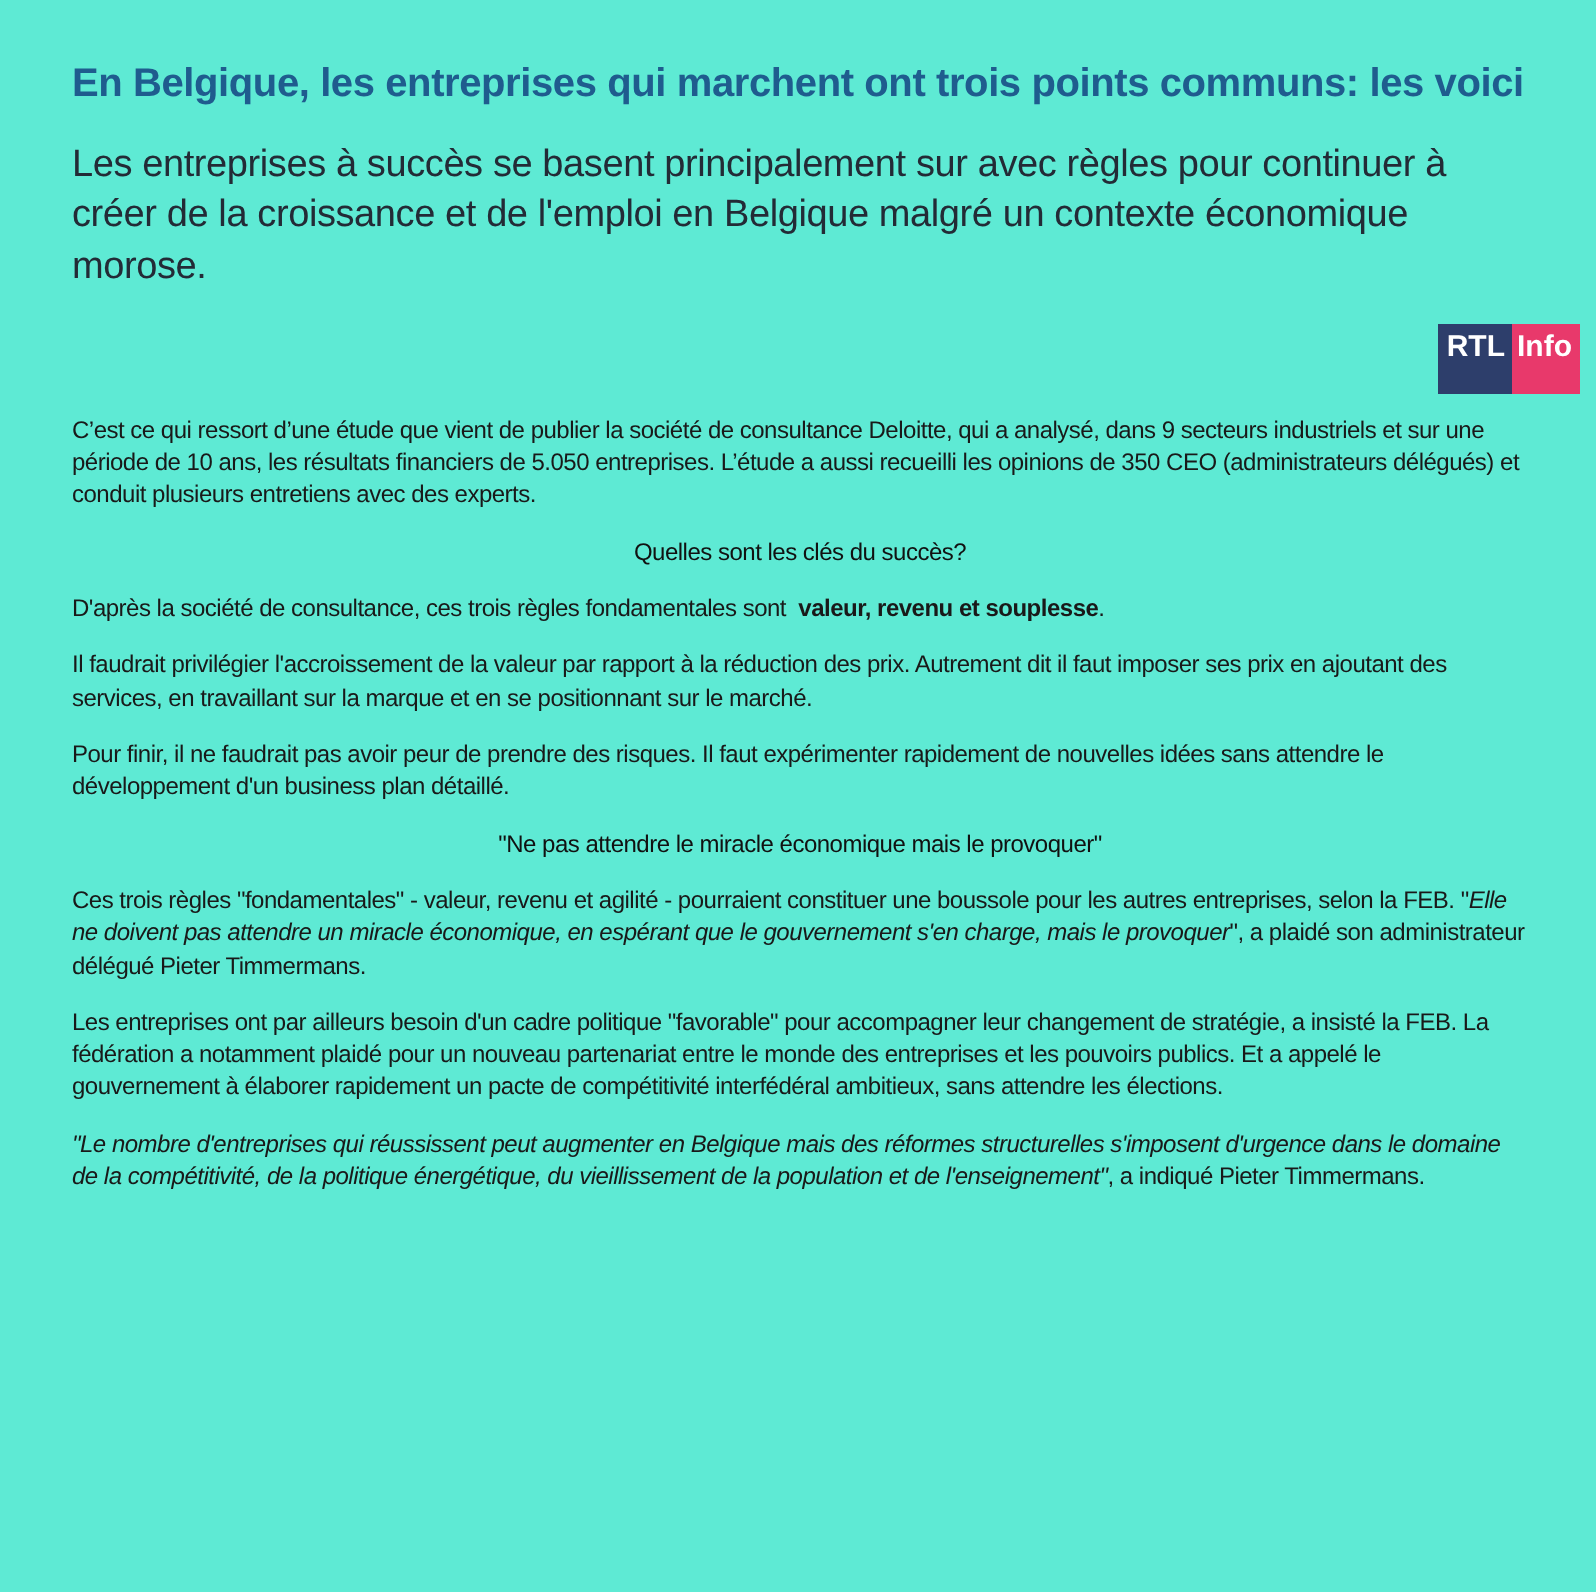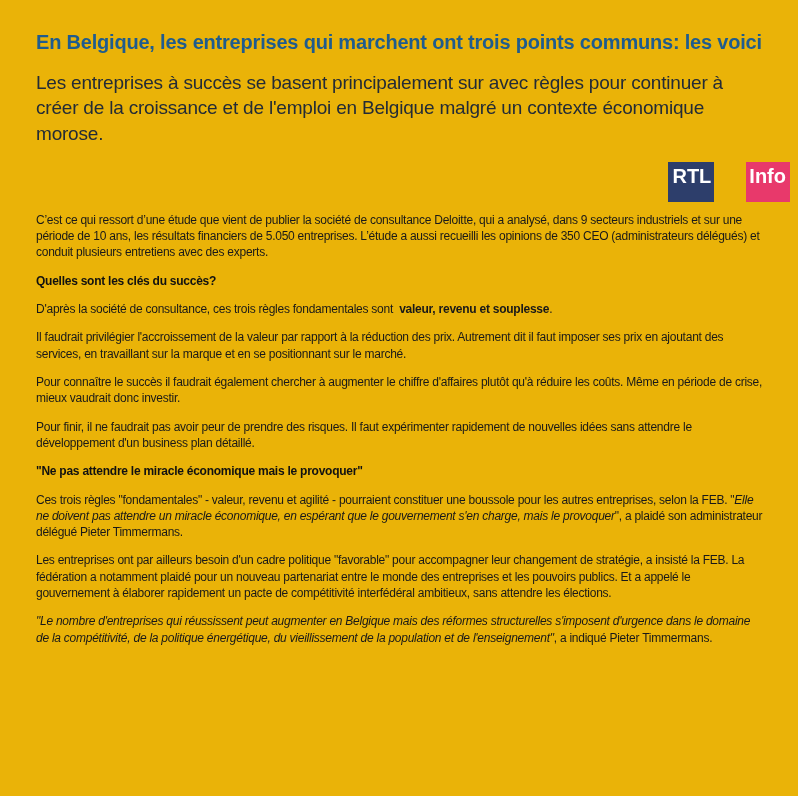"En Belgique, les entreprises qui" .page { background: #eab308 -> #5eead4 }
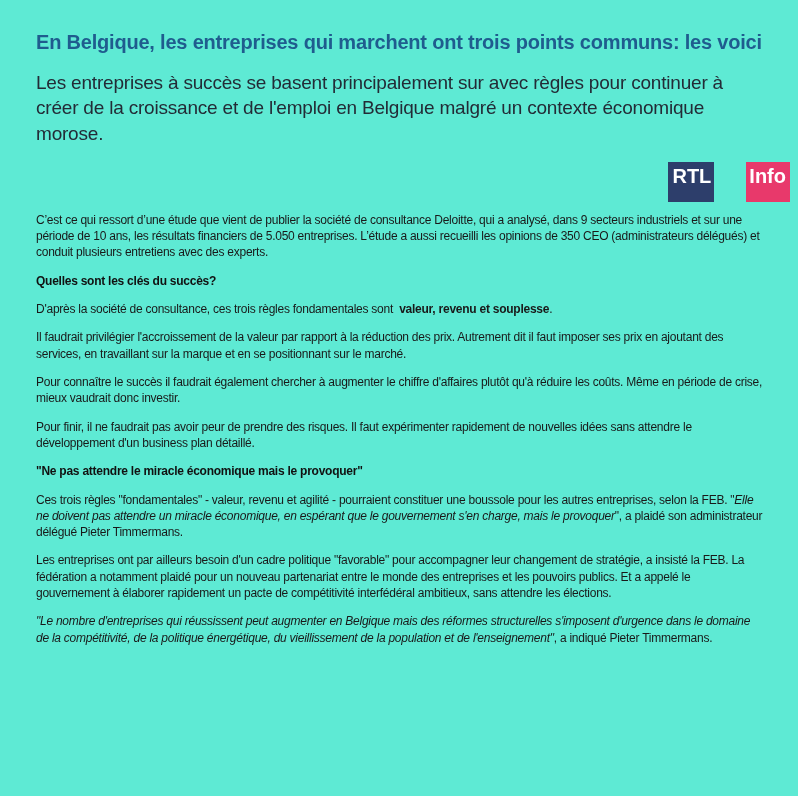"RTL" .logo { font-size: 20px -> 15px; gap: 32px -> none }
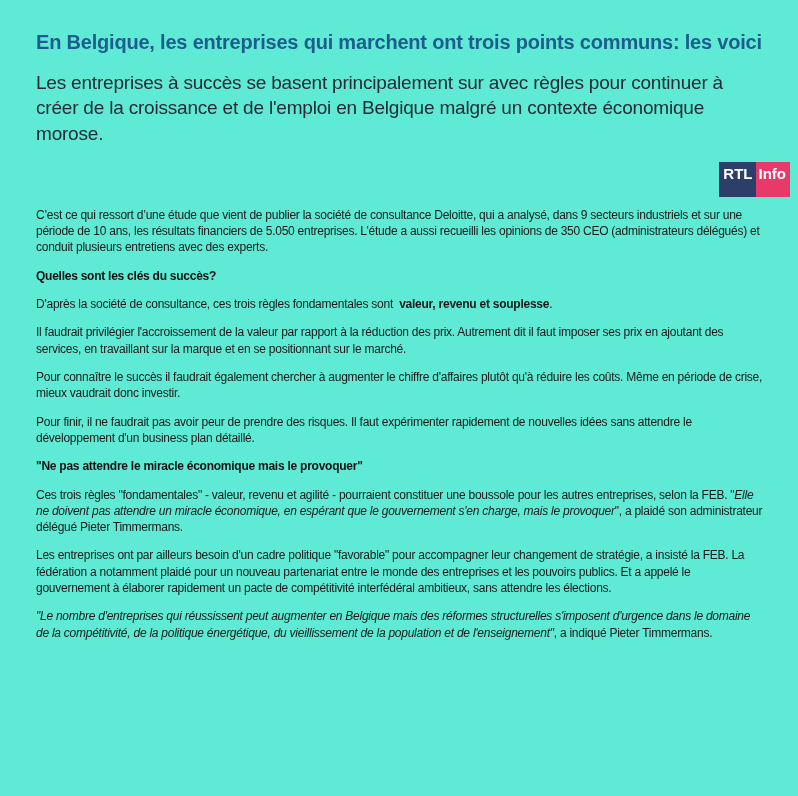"Quelles sont les clés du" .article-body p.heading { font-weight: bold -> normal; text-align: none -> center }
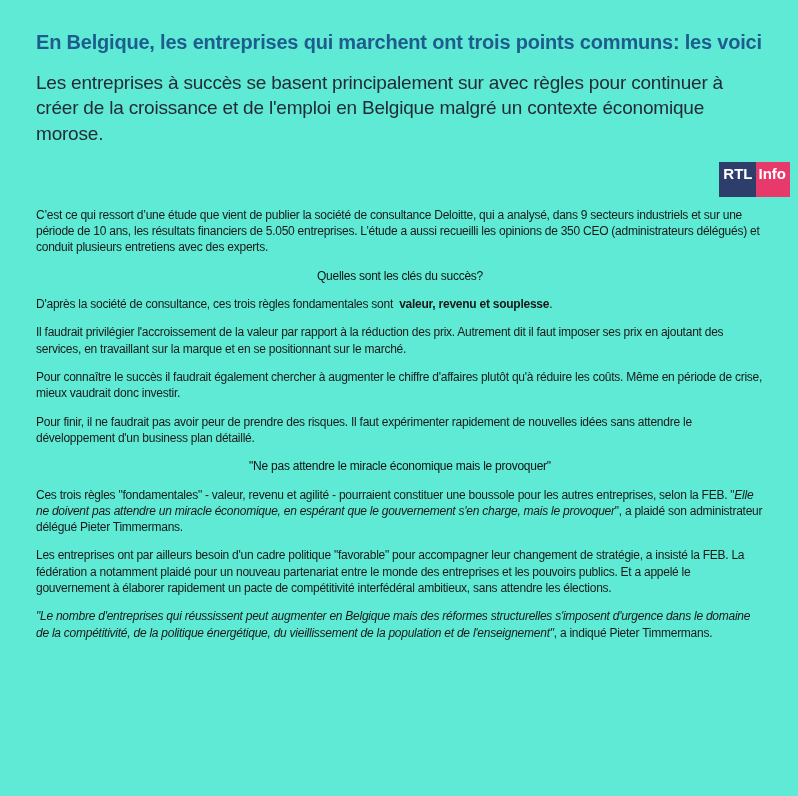"Pour connaître le succès il" p.paragraph { html: <p><span>Pour connaître le succès il faudrait également chercher à augmenter le chiffre d'affaires plutôt qu'à réduire les coûts. Même en période de crise, mieux vaudrait donc investir.</span></p> -> none }
